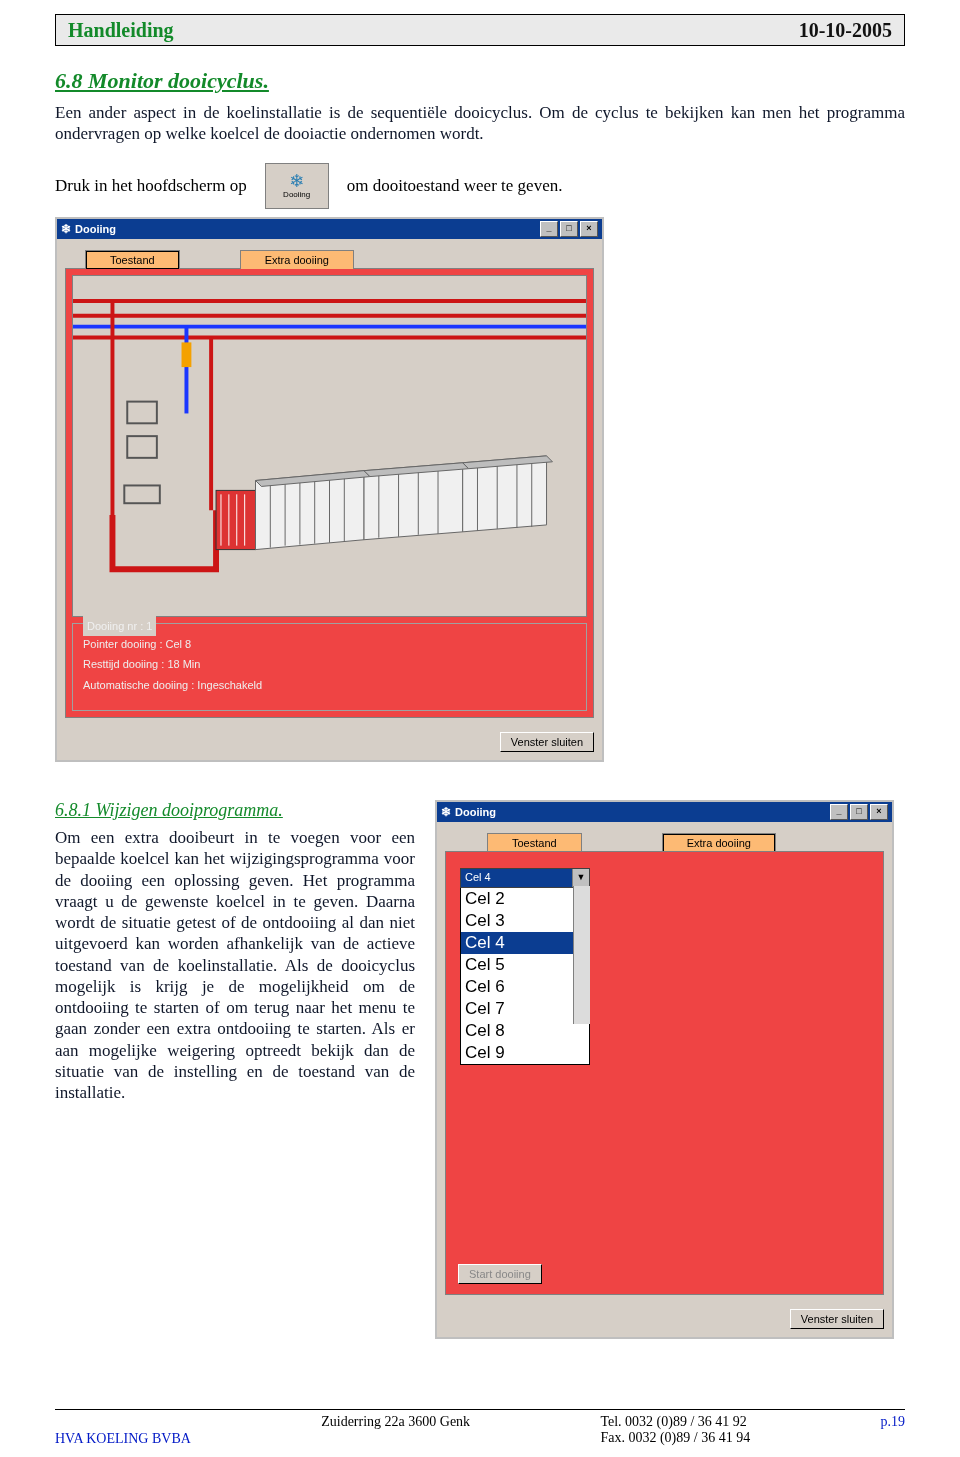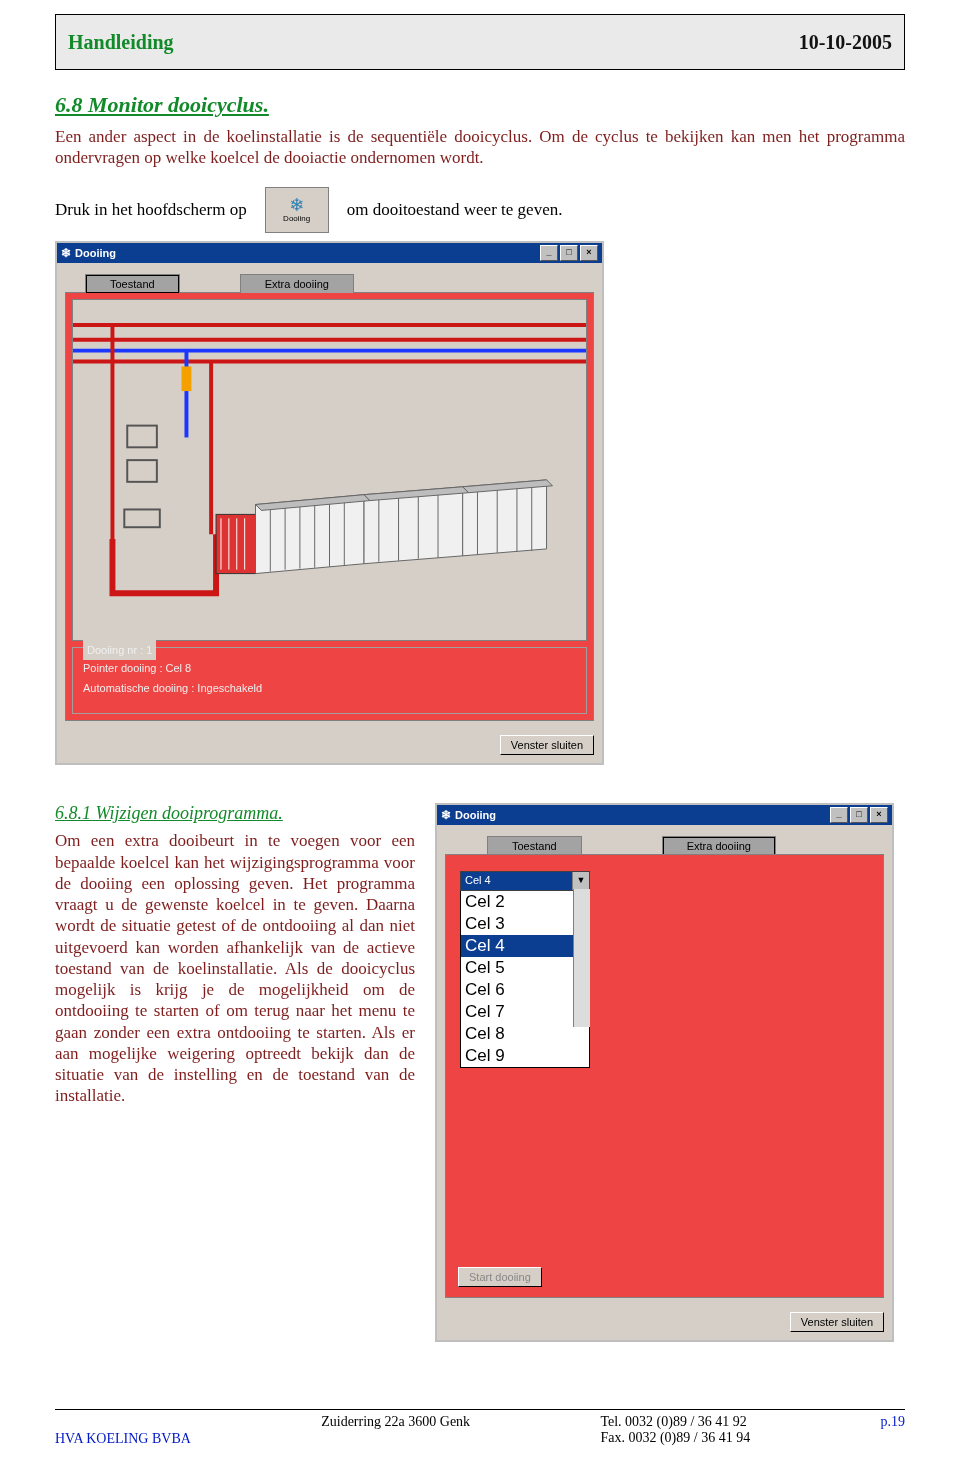"Handleiding" .header-bar { padding: 12px 12px -> 0 12px }
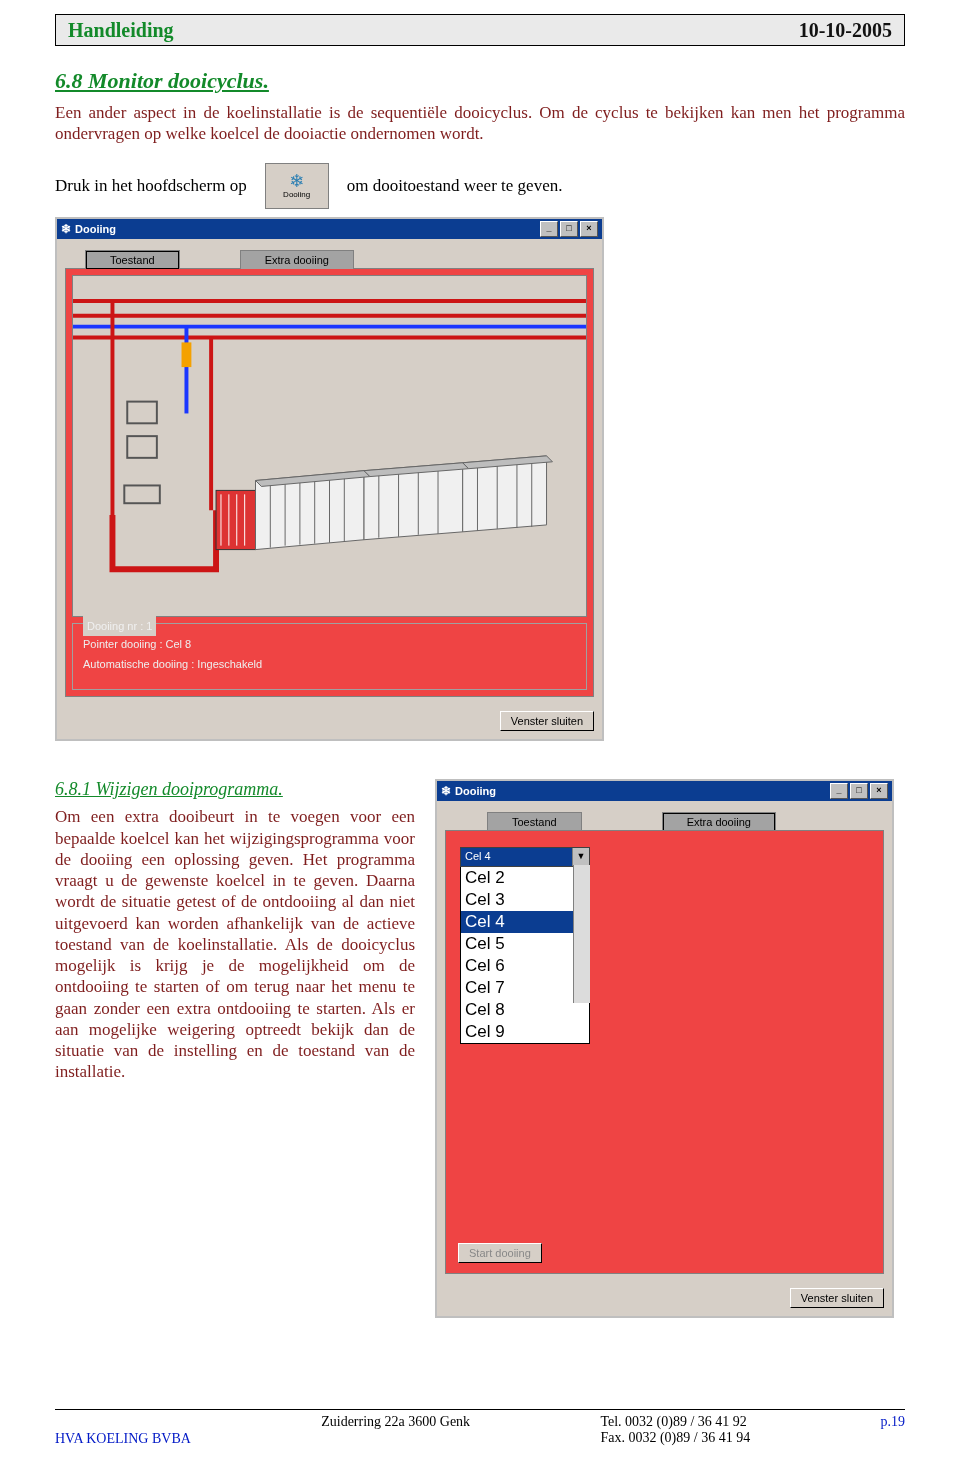"Een ander aspect in de" .body-text { color: #7f1d1d -> #0f172a }
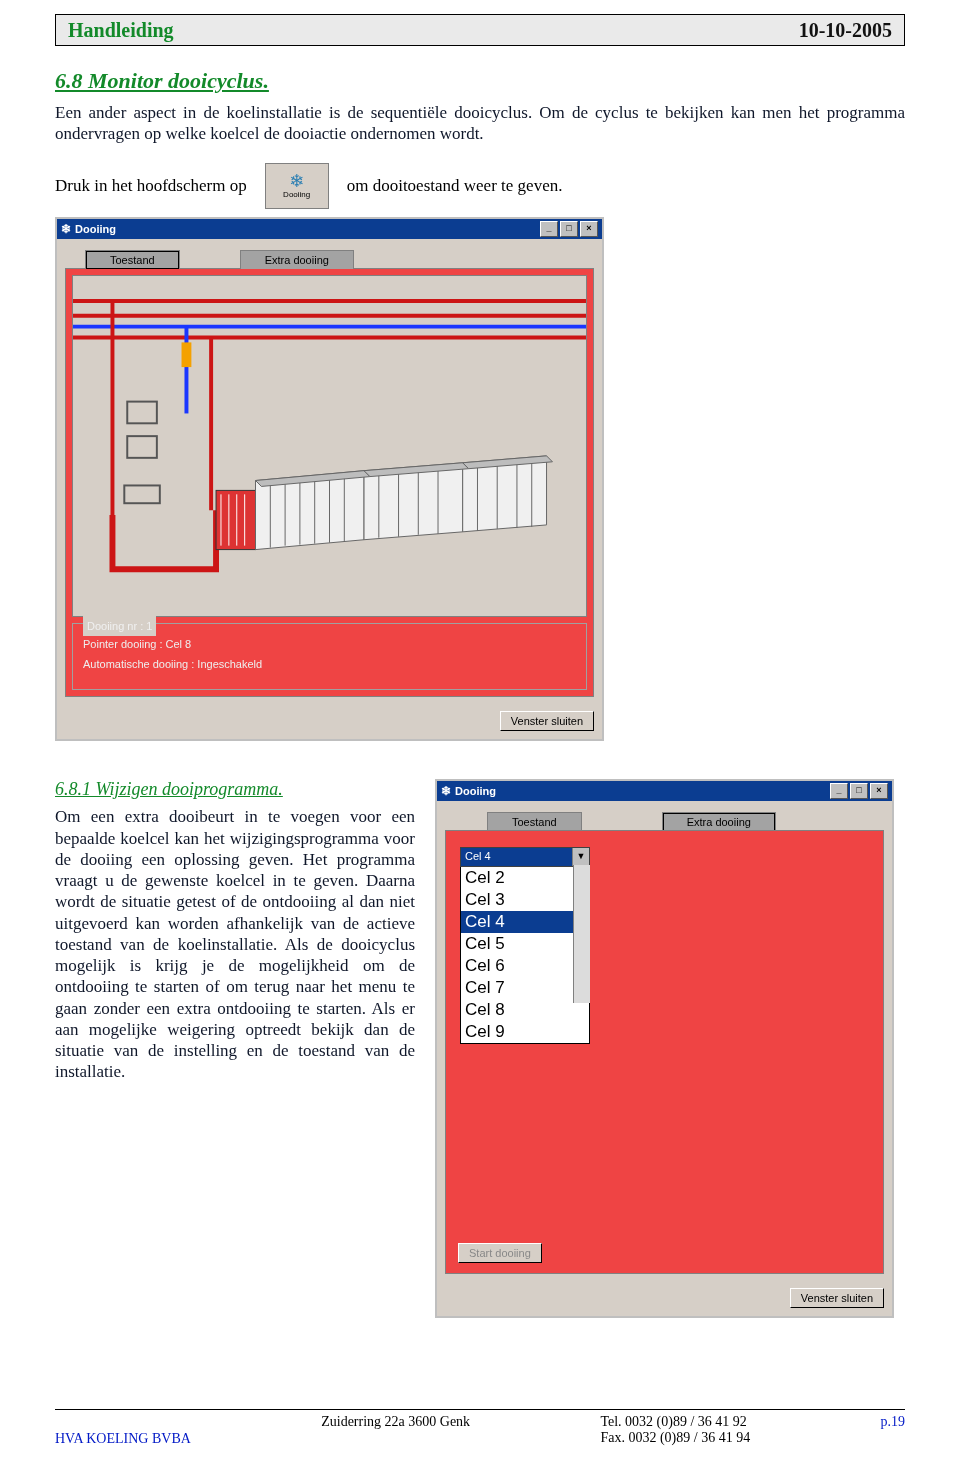"Toestand" .tab { background: #a3a3a3 -> #fdba74 }
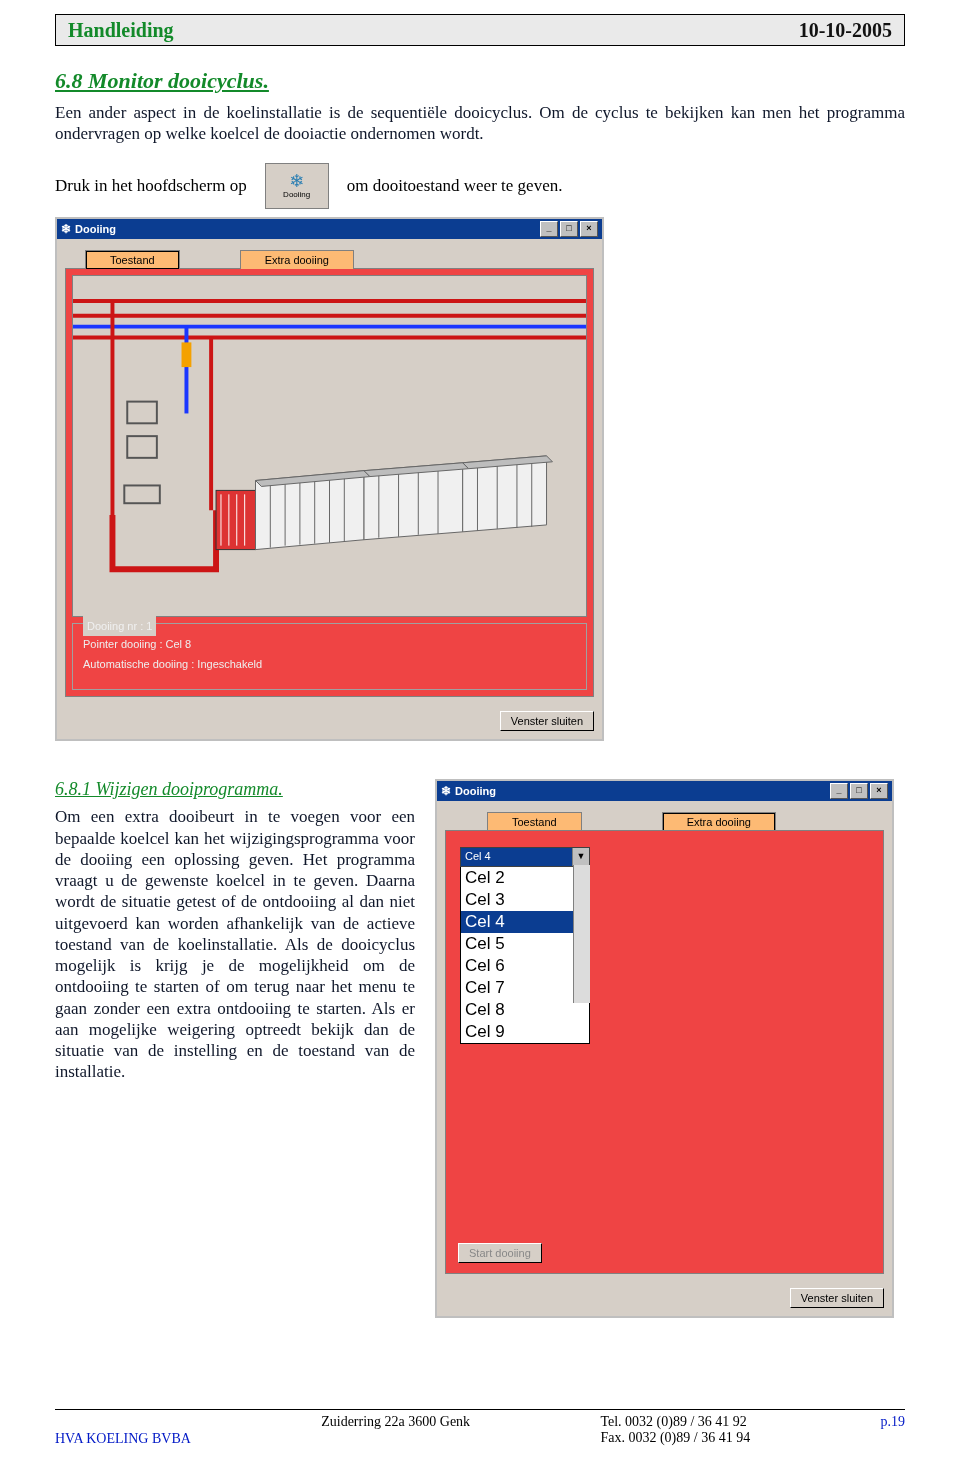"Resttijd dooiing : 18 Min" div { html: none -> <div>Resttijd dooiing : 18 Min</div> }
